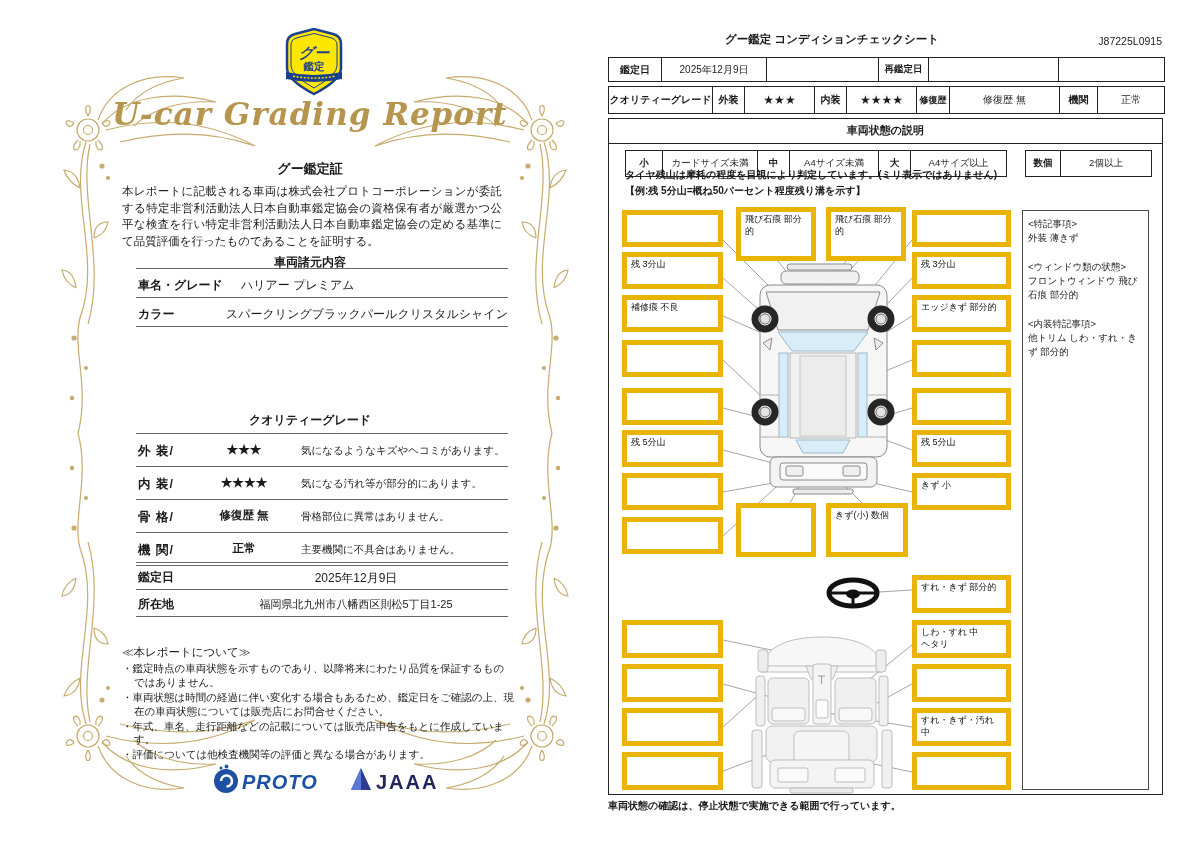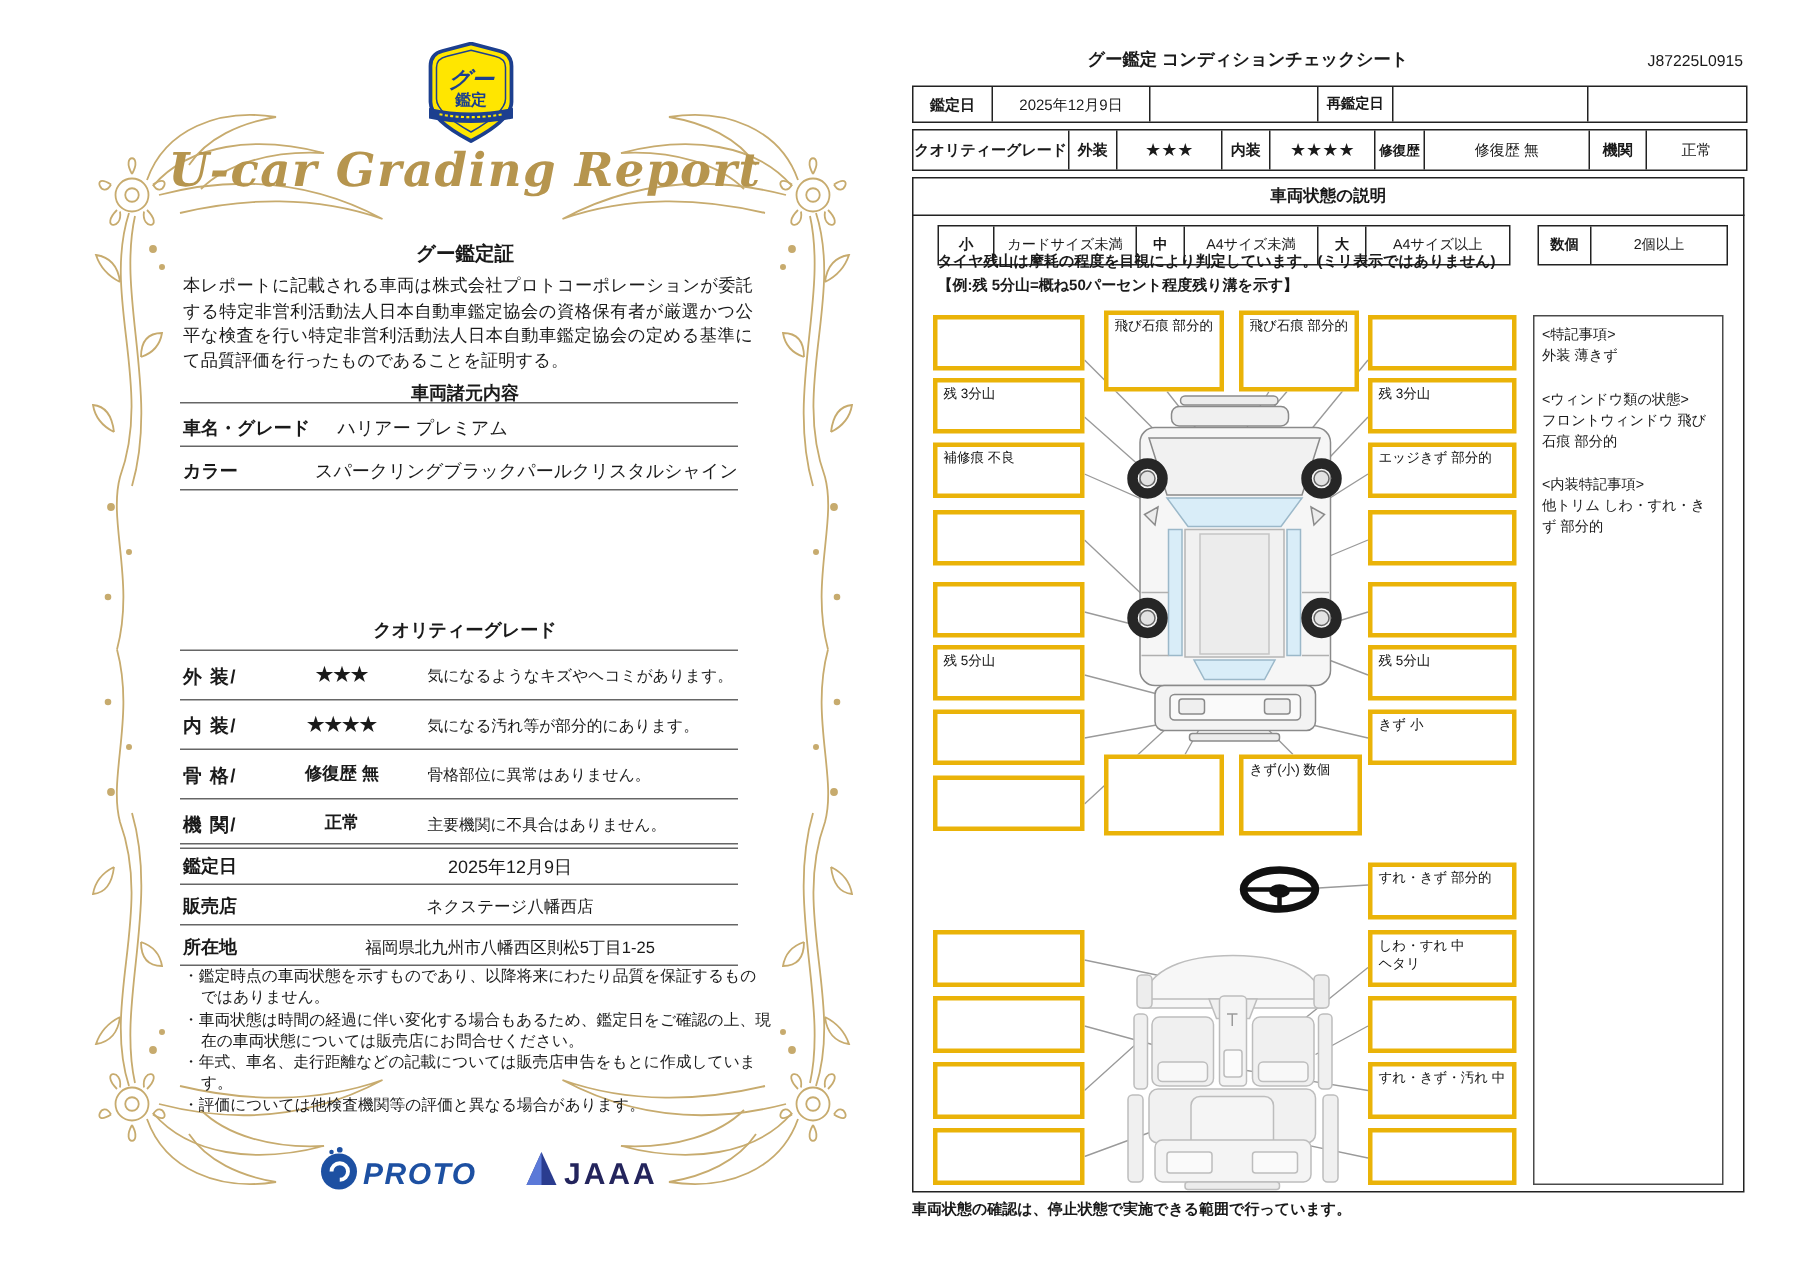"飛び石痕 部分的" .abox { border: 3px solid #eab308 -> 5px solid #eab308 }
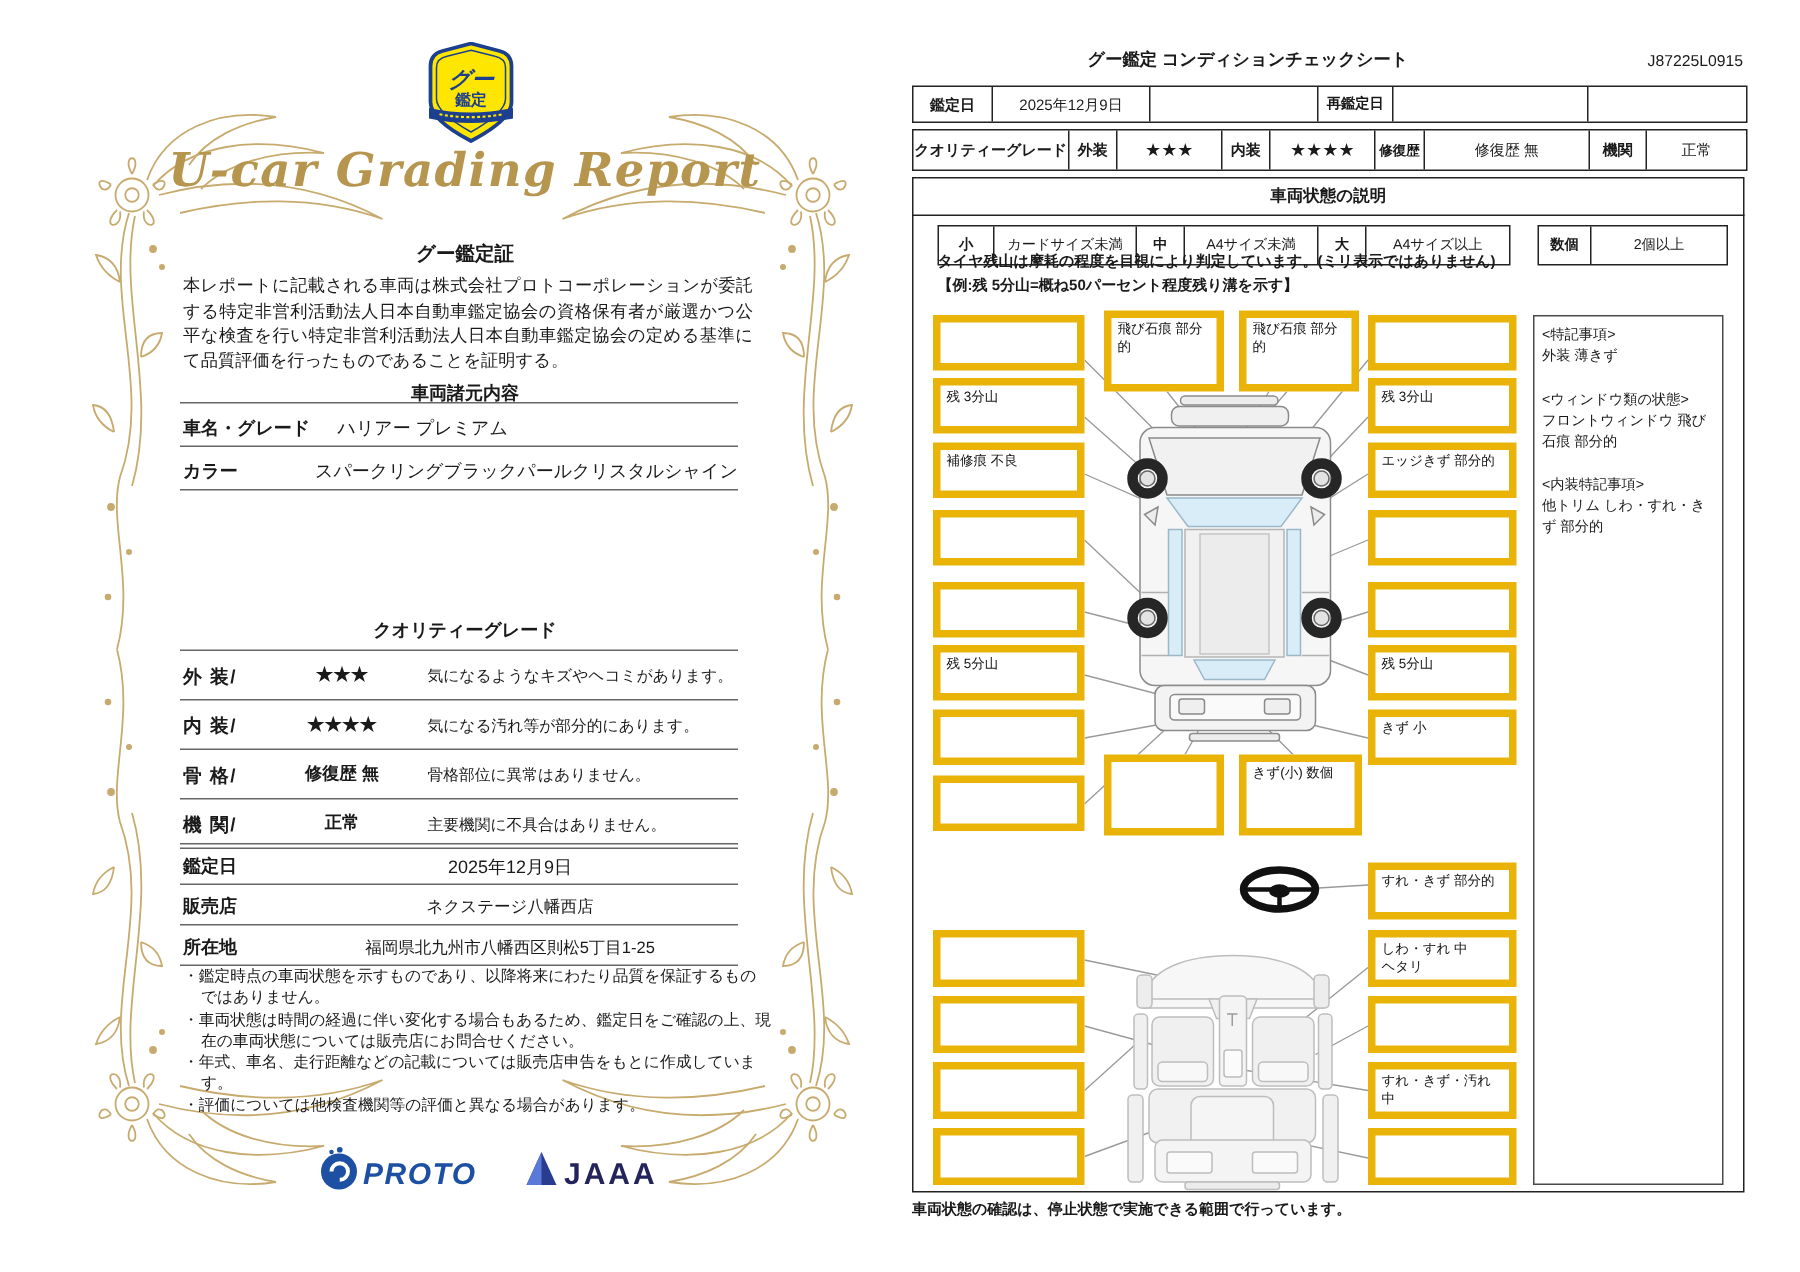"車名・グレード" .ltable { left: 120px -> 136px }
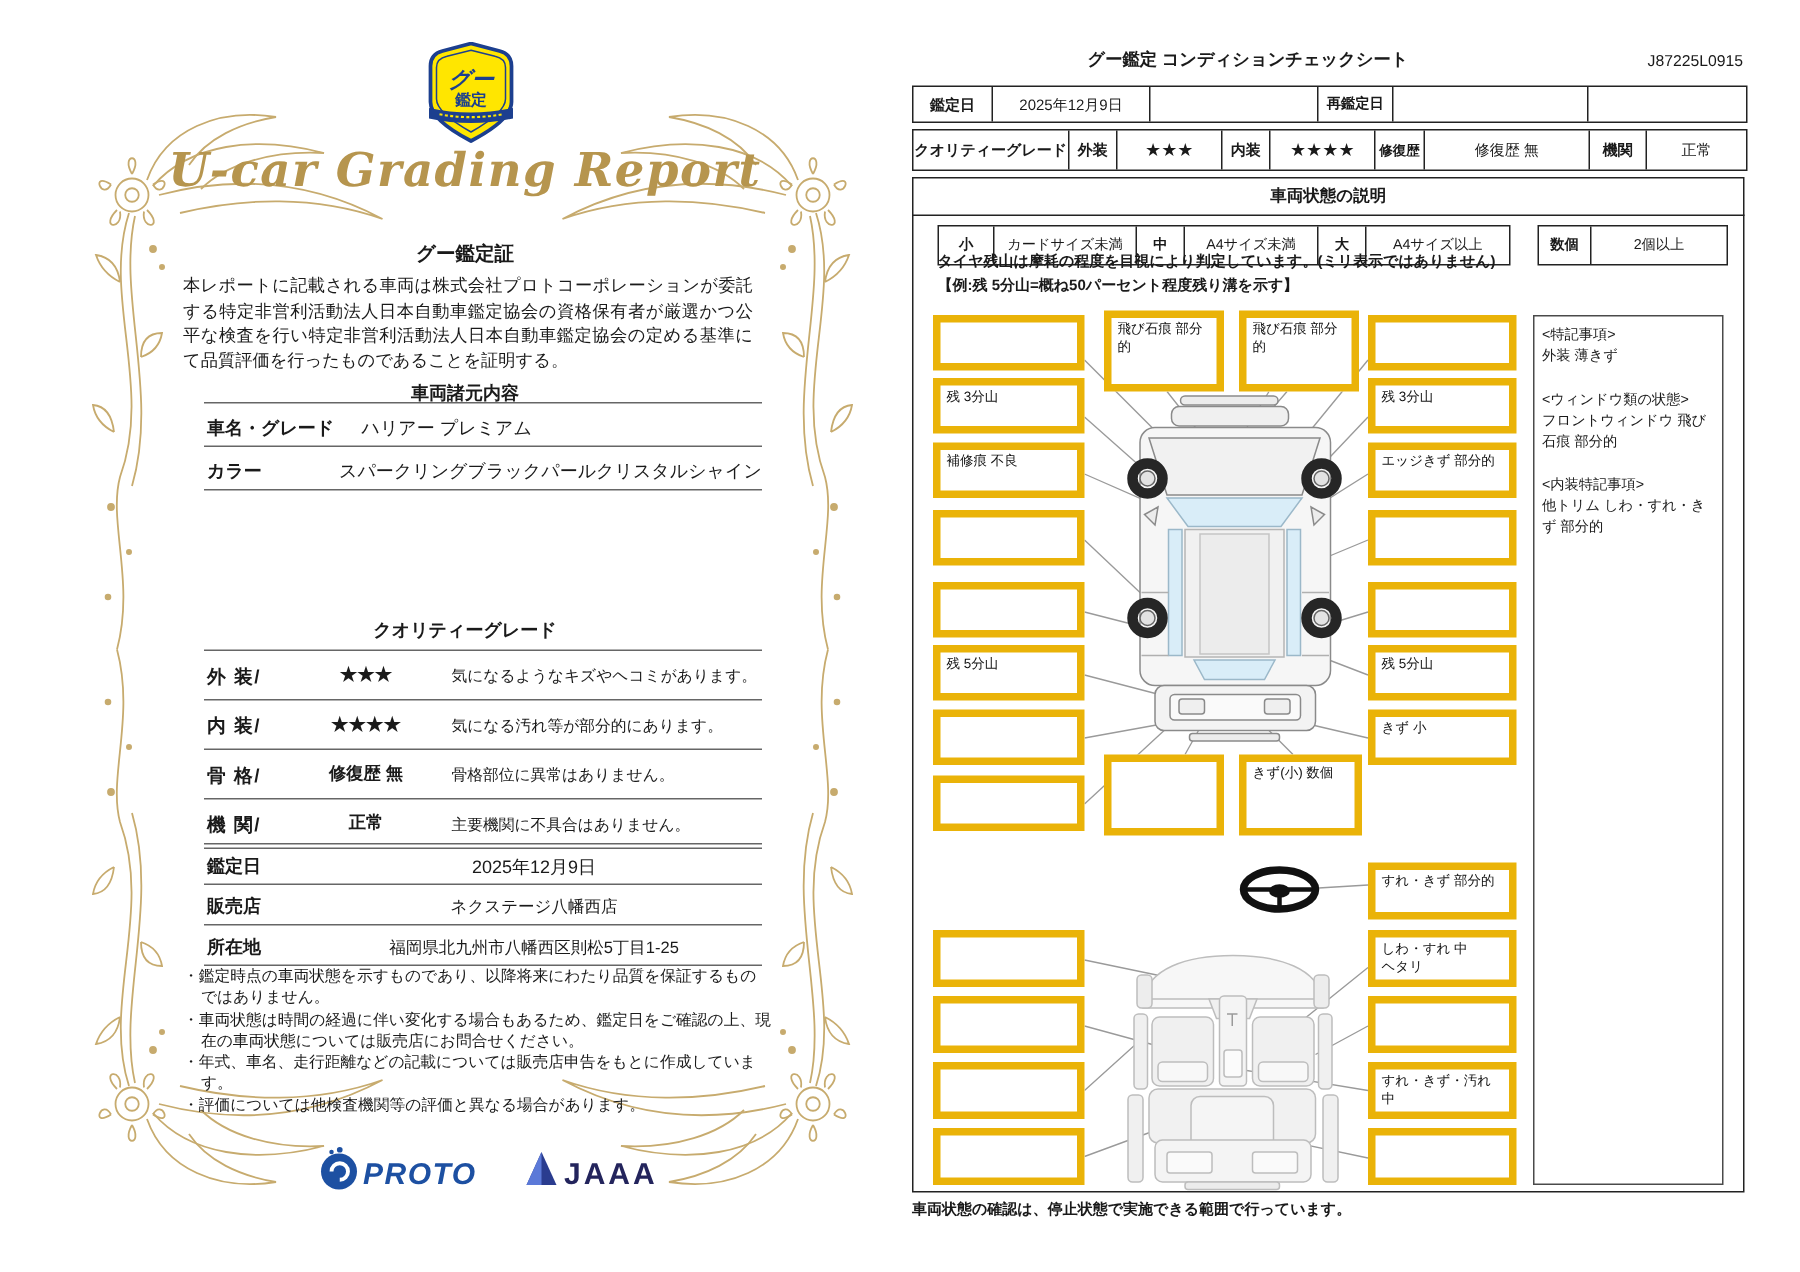"販売店" div.irow { html: <div> <span>販売店</span> <span>ネクステージ八幡西店</span> </div> -> none }
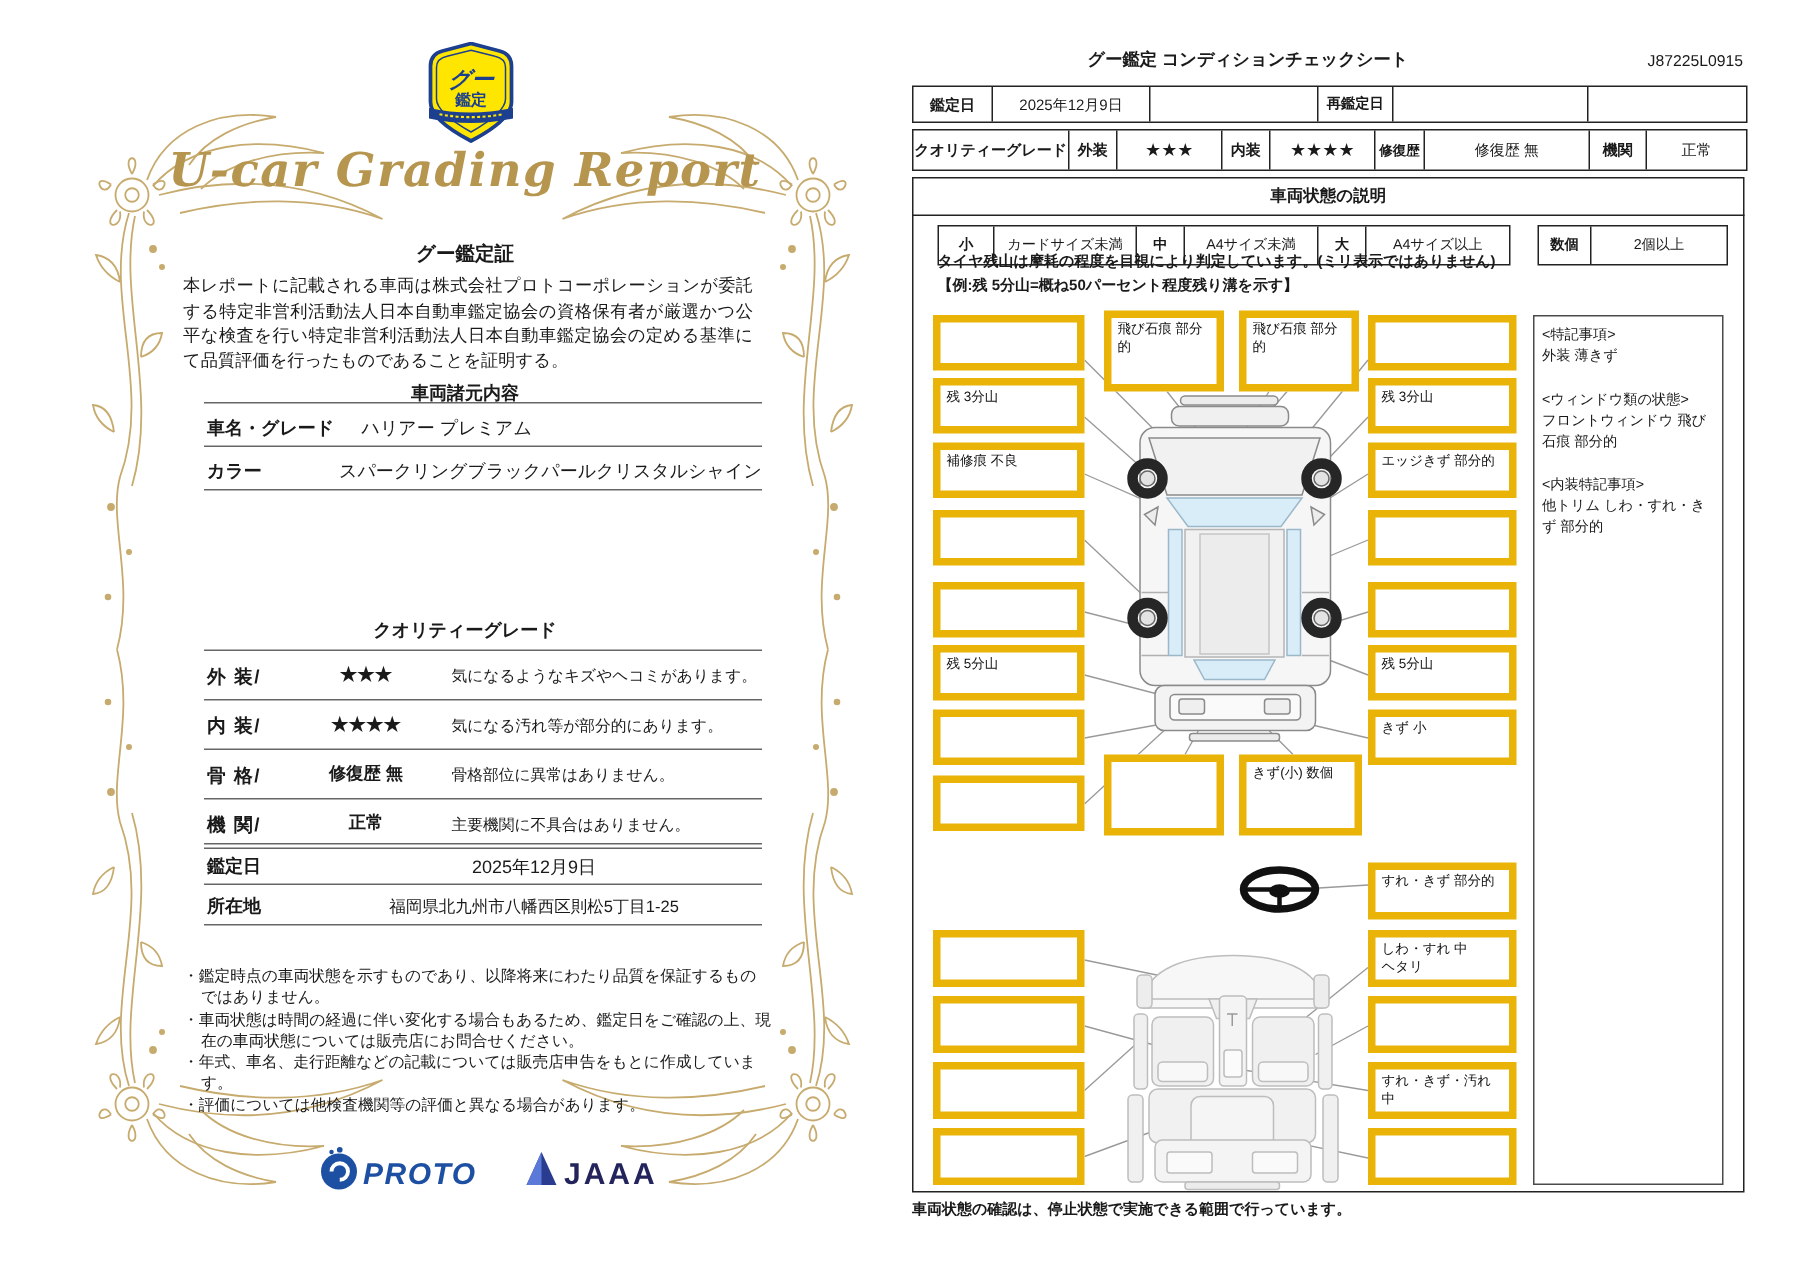"≪本レポートについて≫" div.atitle { html: none -> <div>≪本レポートについて≫</div> }
